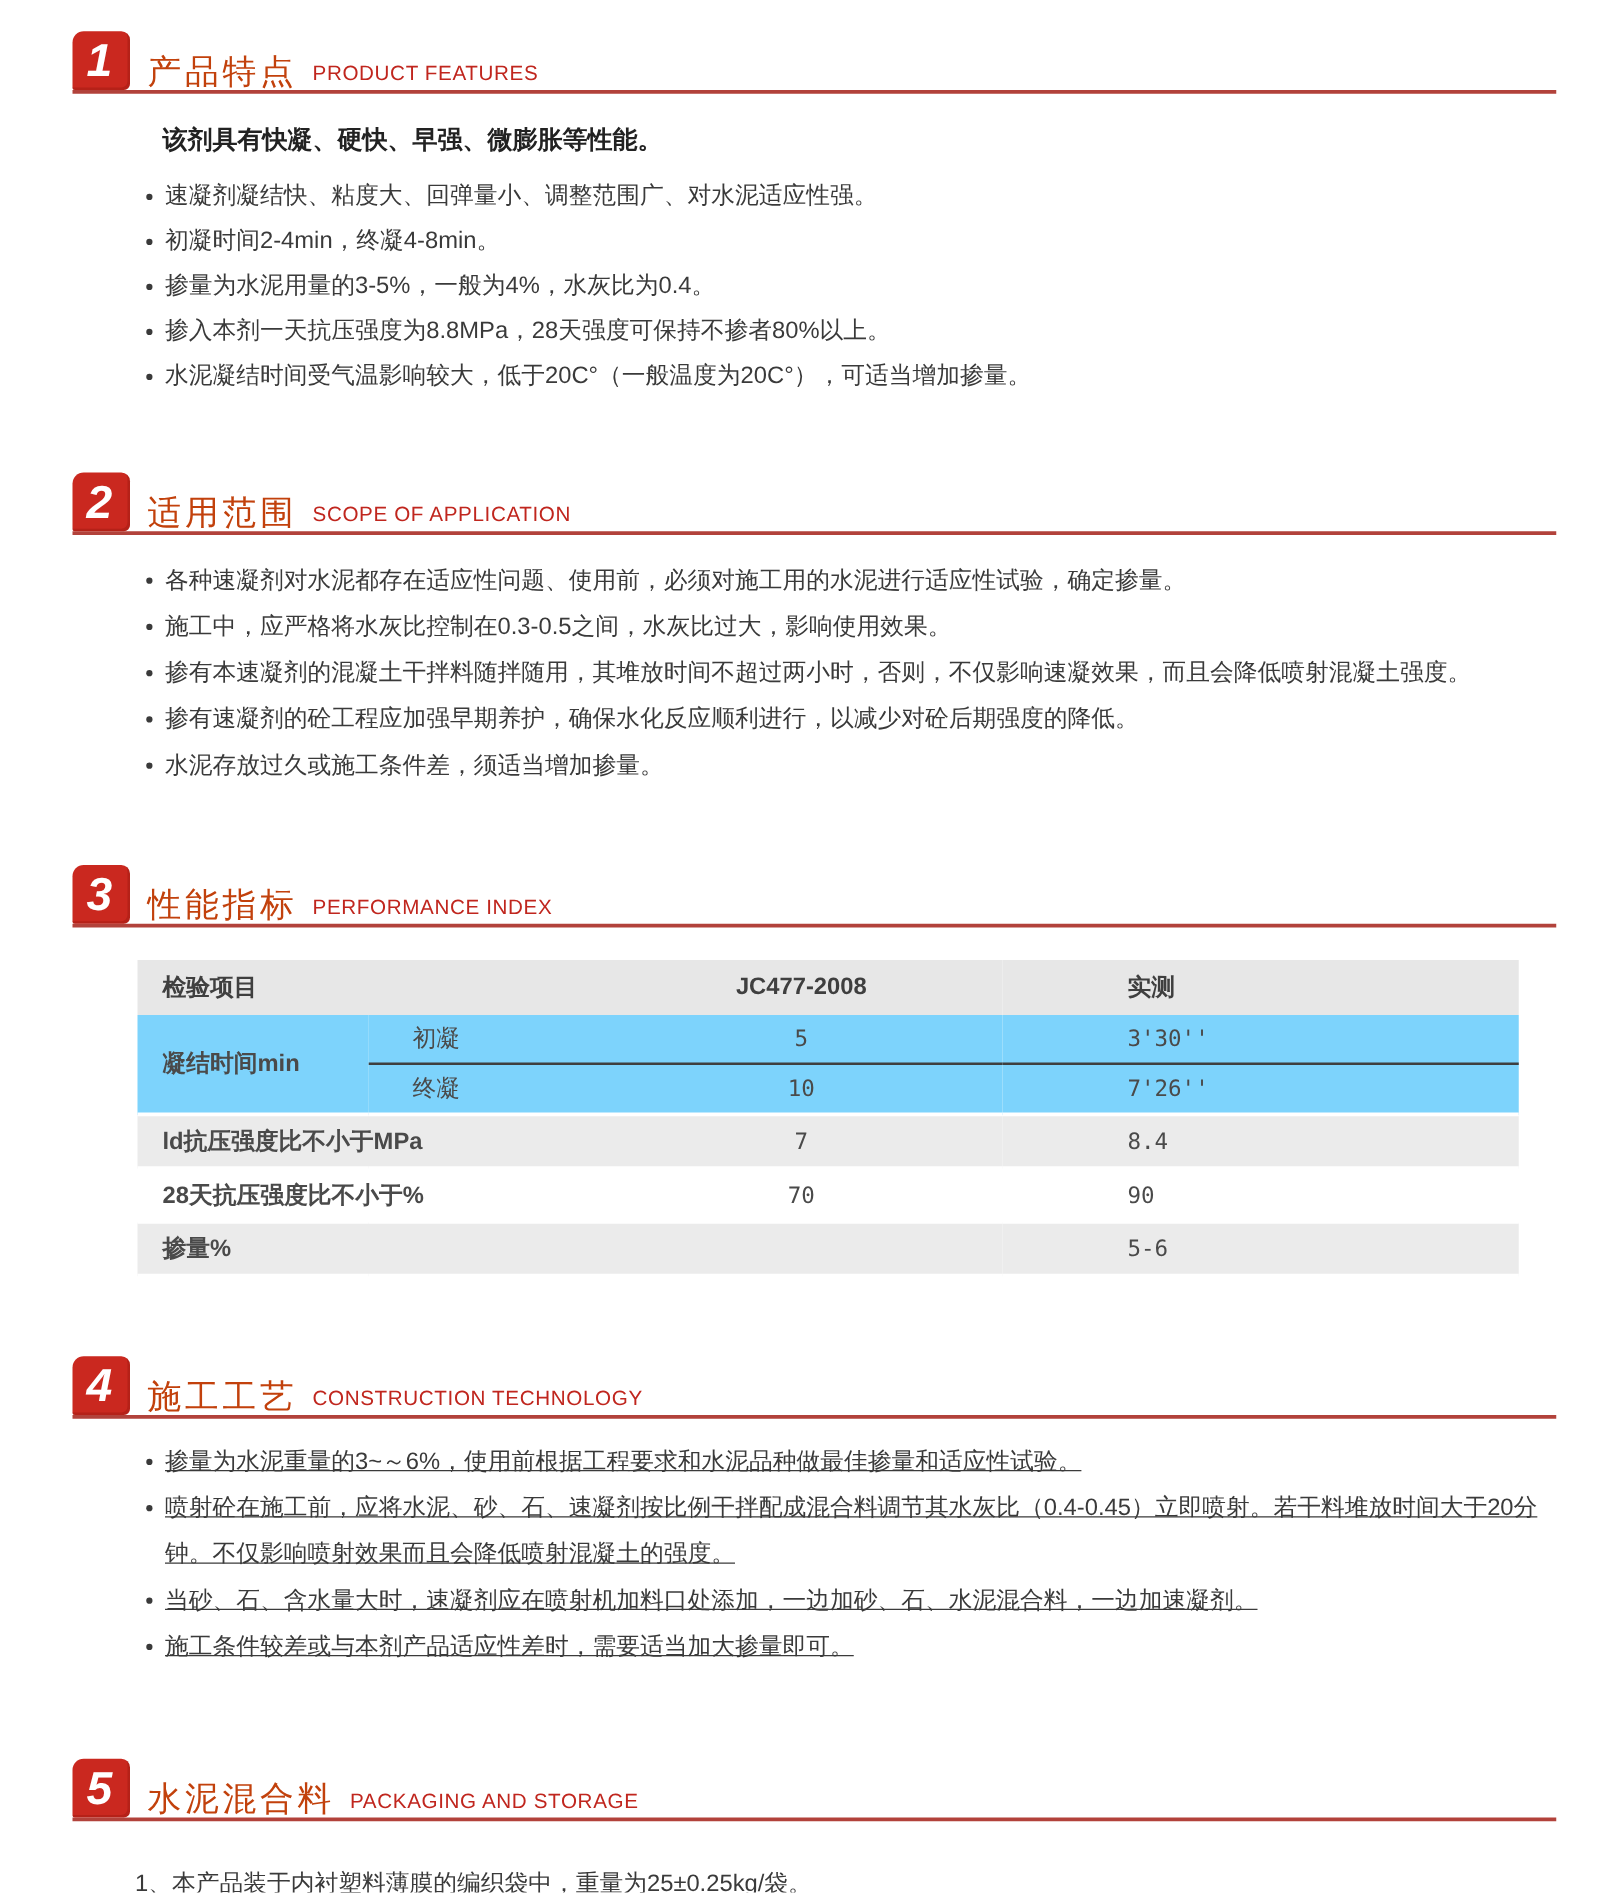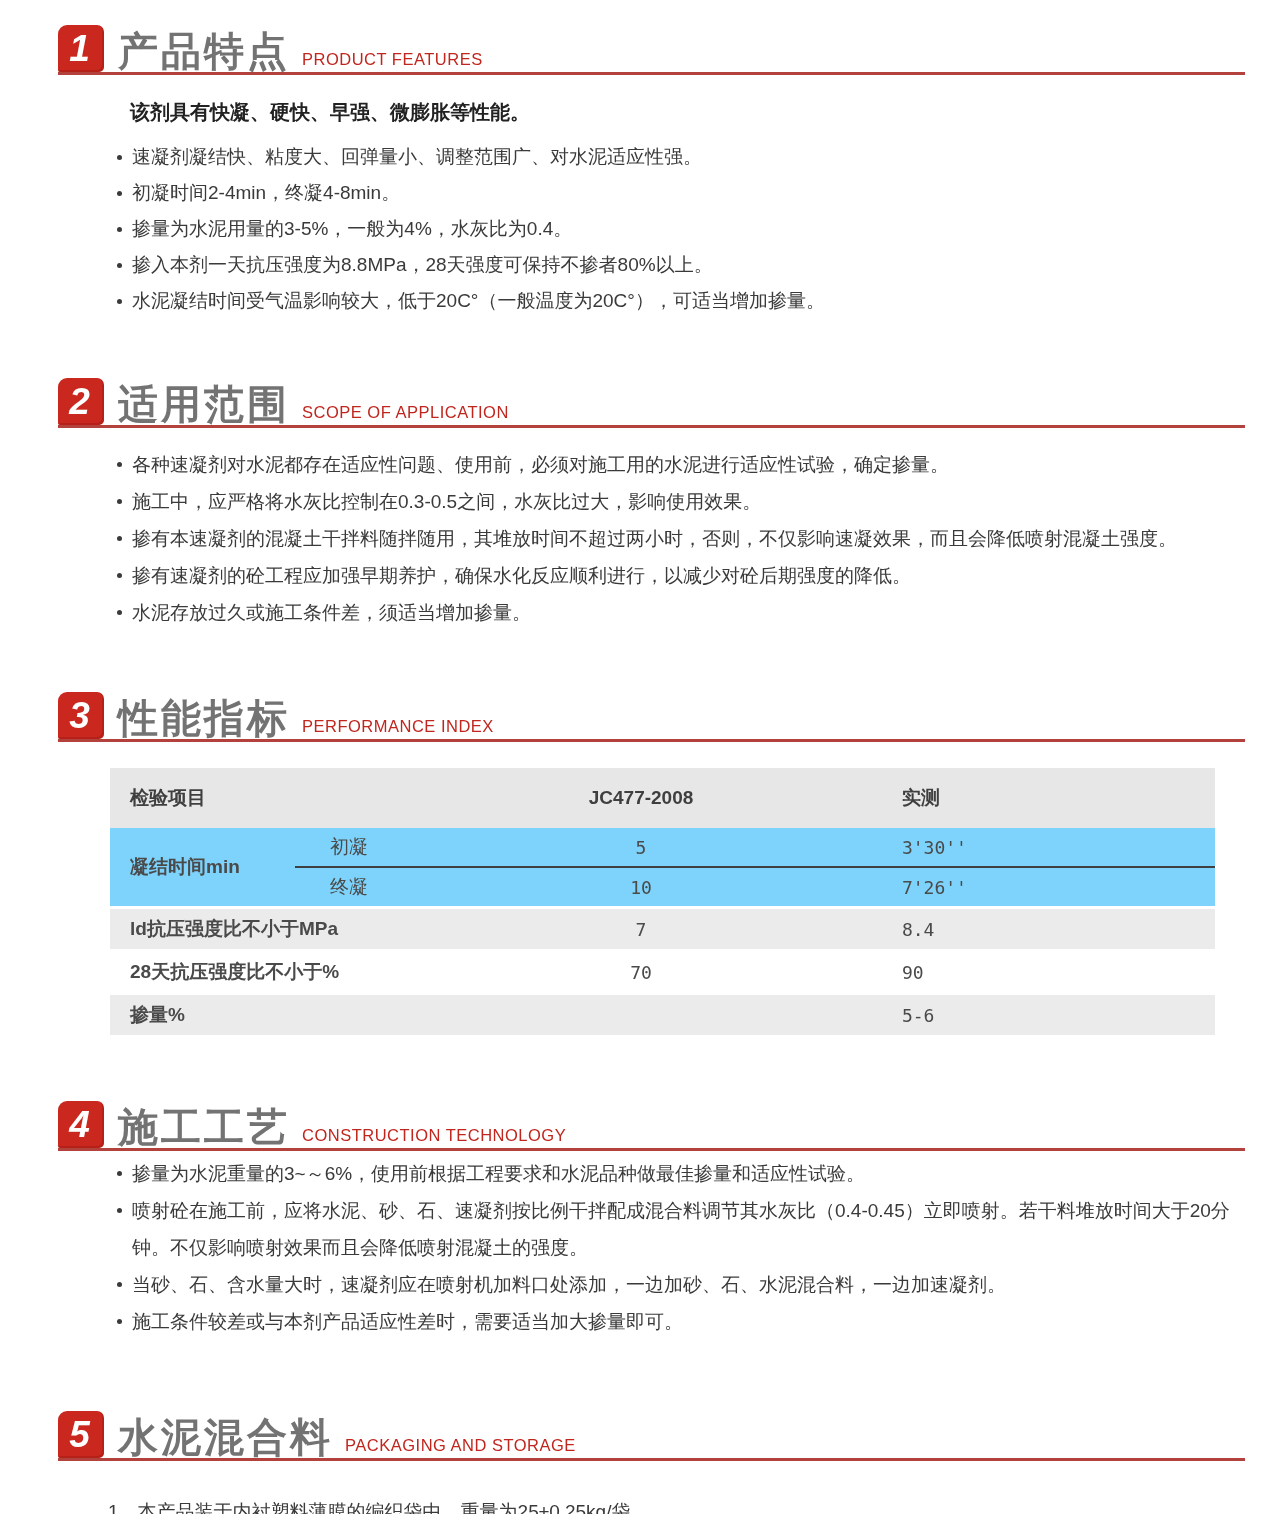"产品特点" .sec-title { color: #737373 -> #c2410c; font-size: 40px -> 27px; font-weight: bold -> normal }
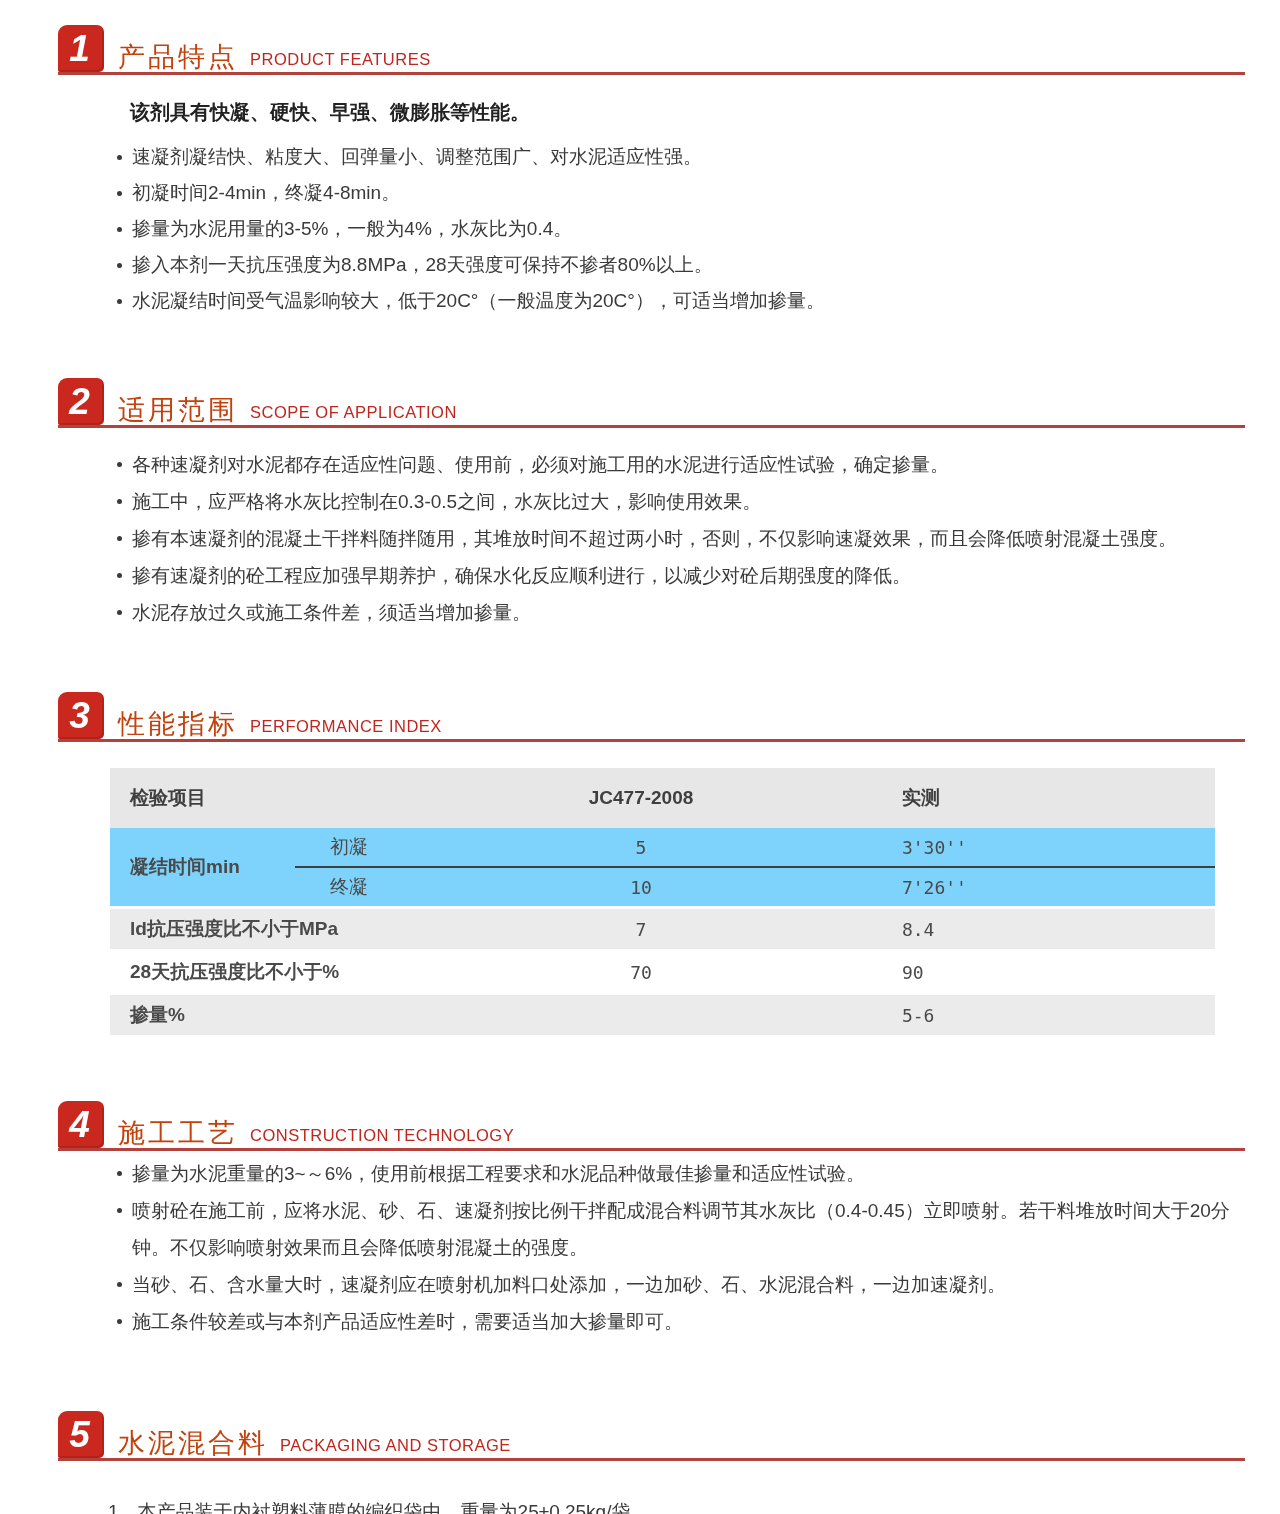"检验项目" tr.headrow td { height: 60px -> 44px }
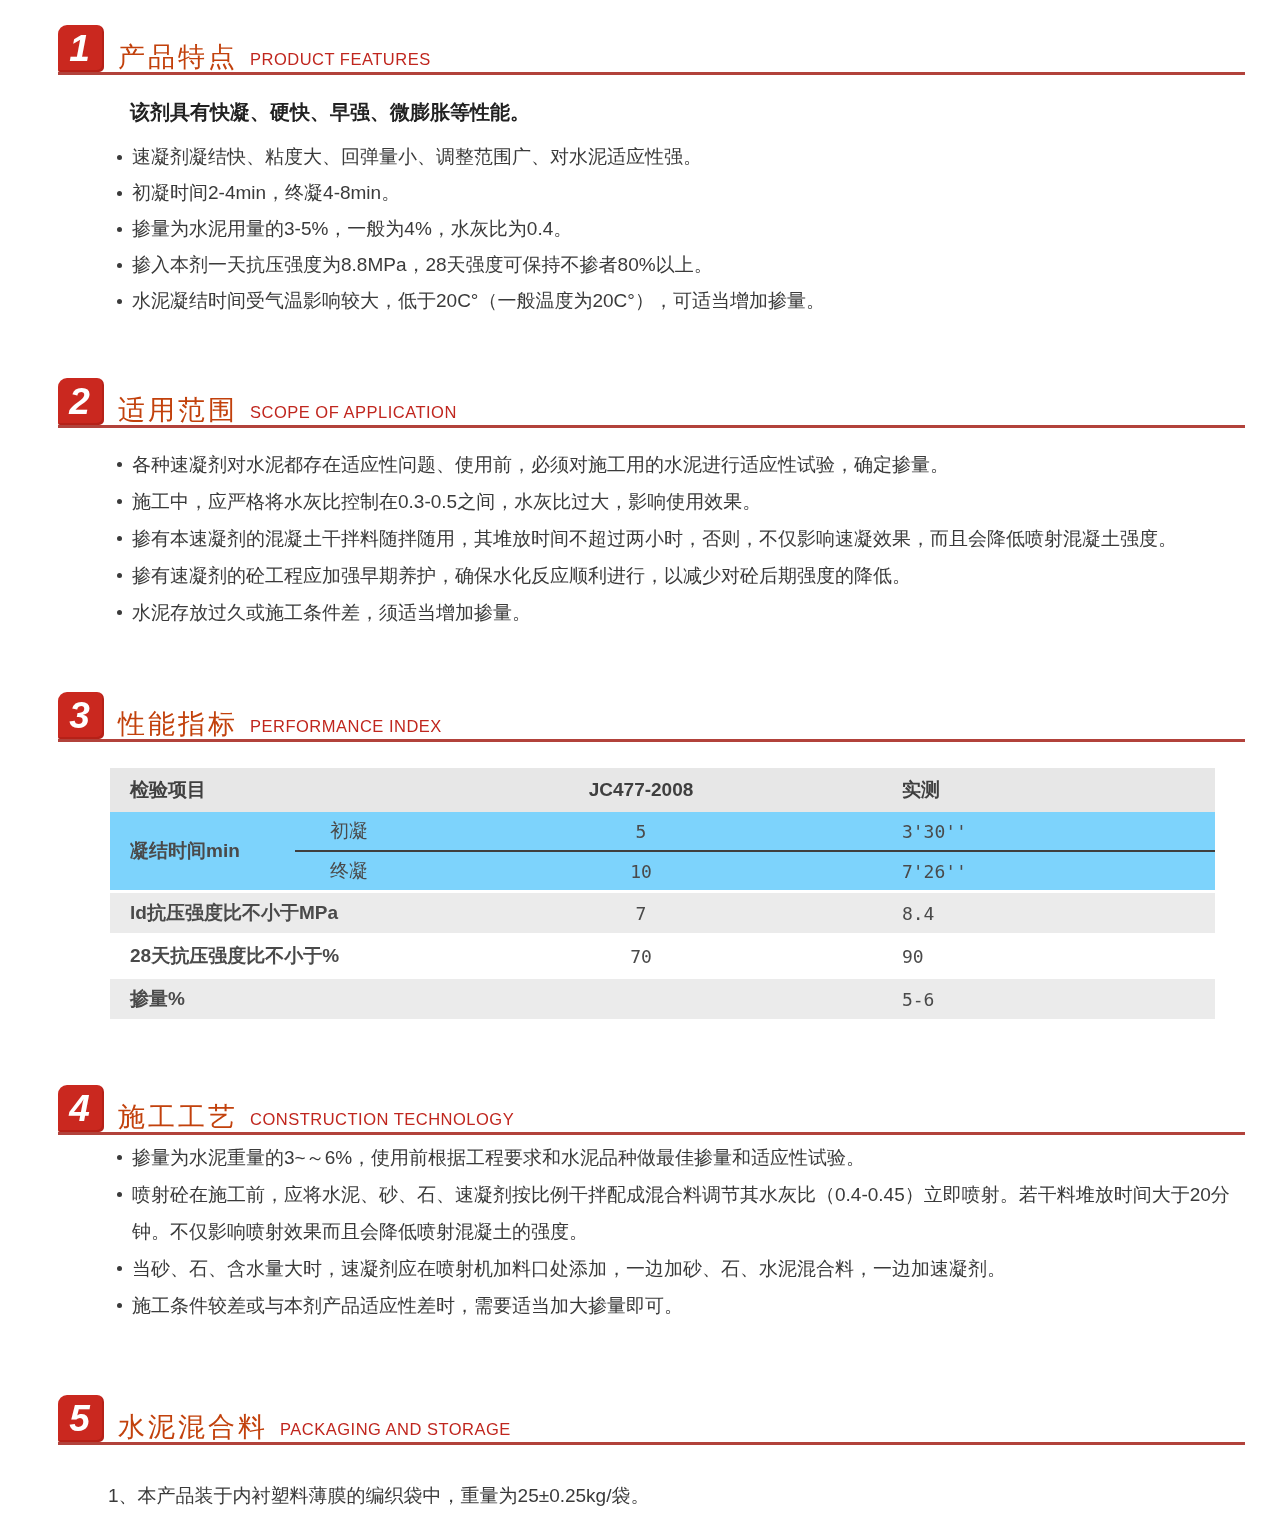"掺量为水泥重量的3~～6%，使用前根据工程要求和水泥品种做最佳掺量和适应性试验。" .sec4 ul.bullets { margin-top: 4px -> 16px; text-decoration: none -> underline }
